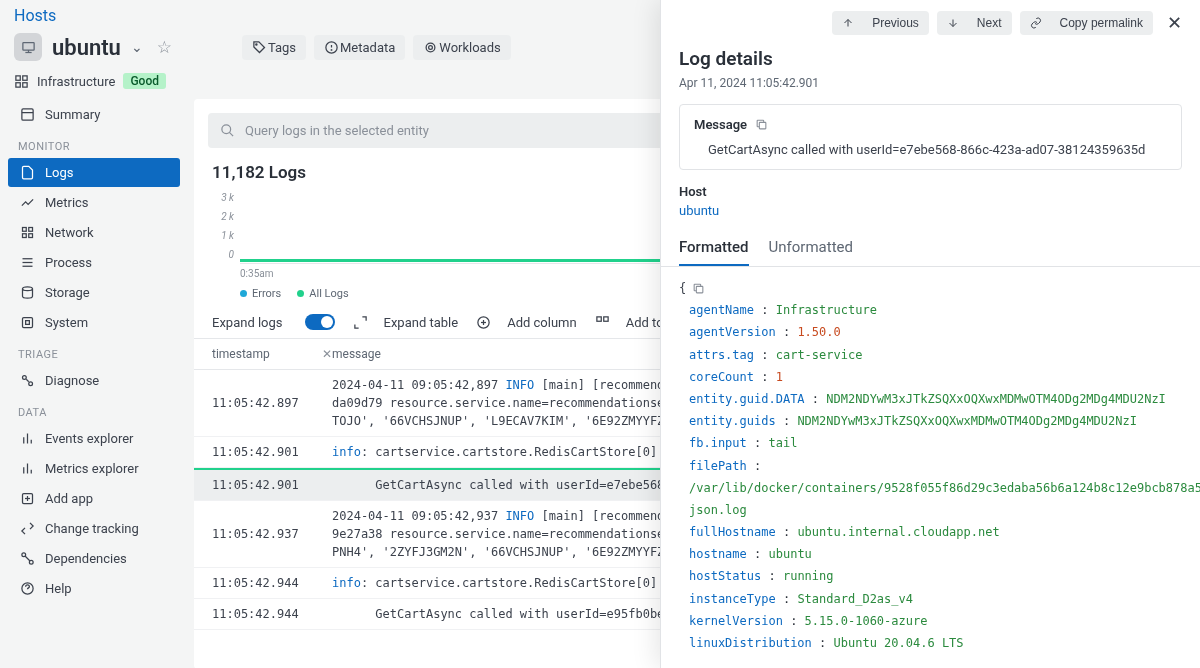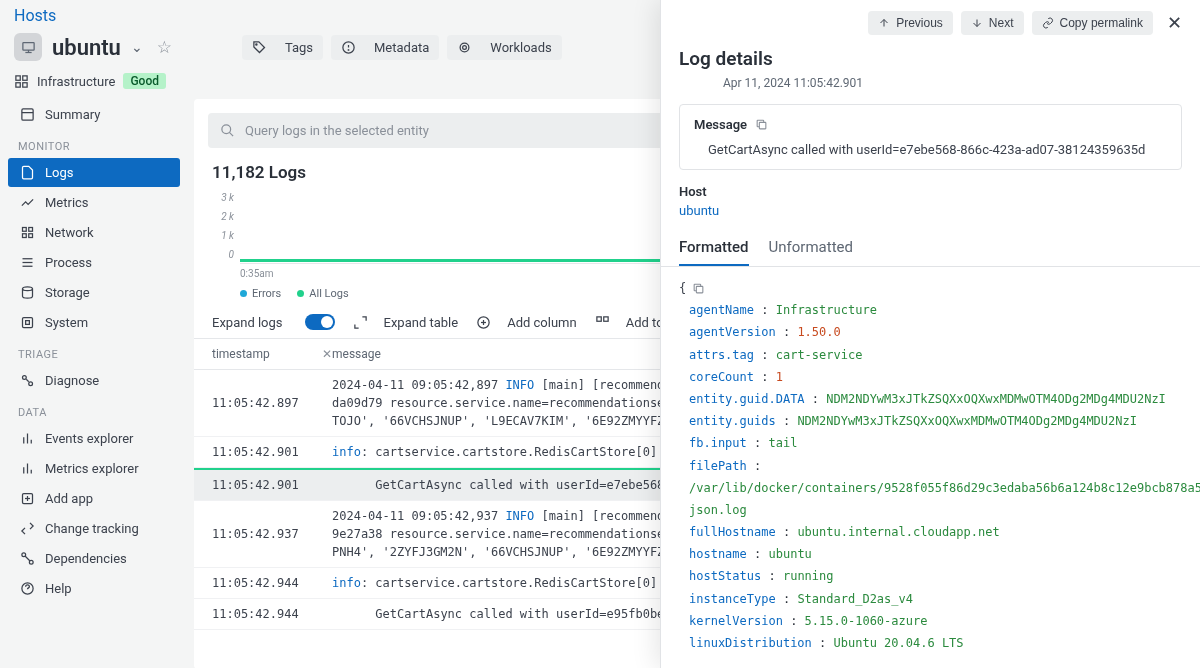"Previous" .btn { gap: 6px -> 18px }
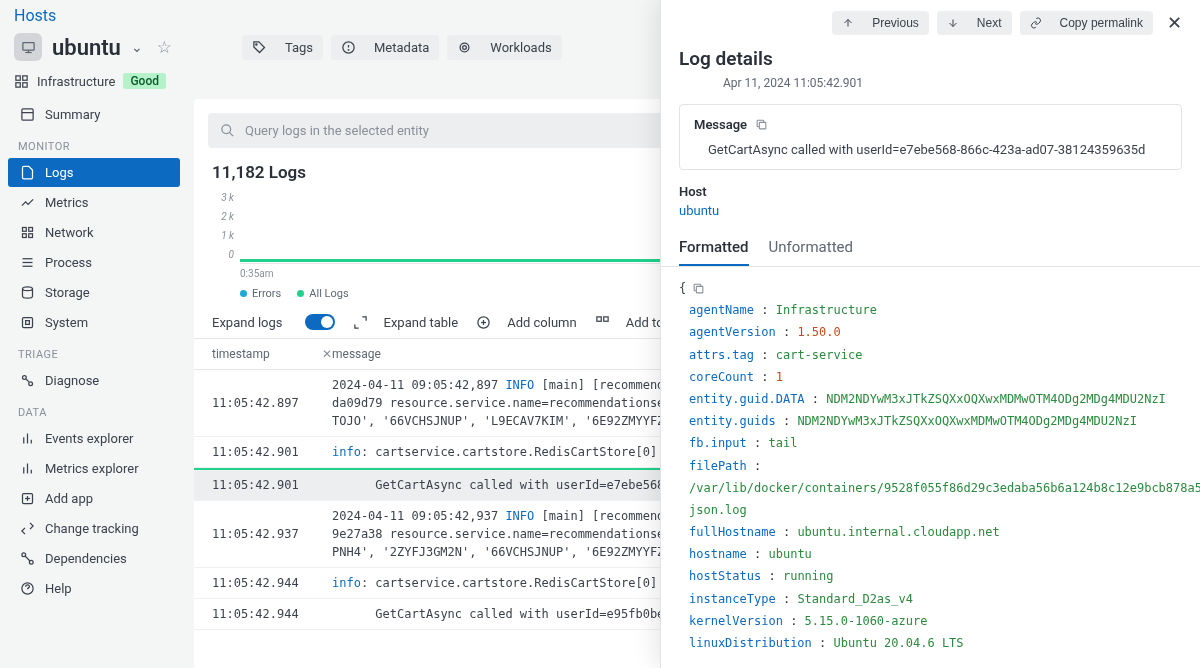"Tags" .pill { gap: 18px -> 1px }
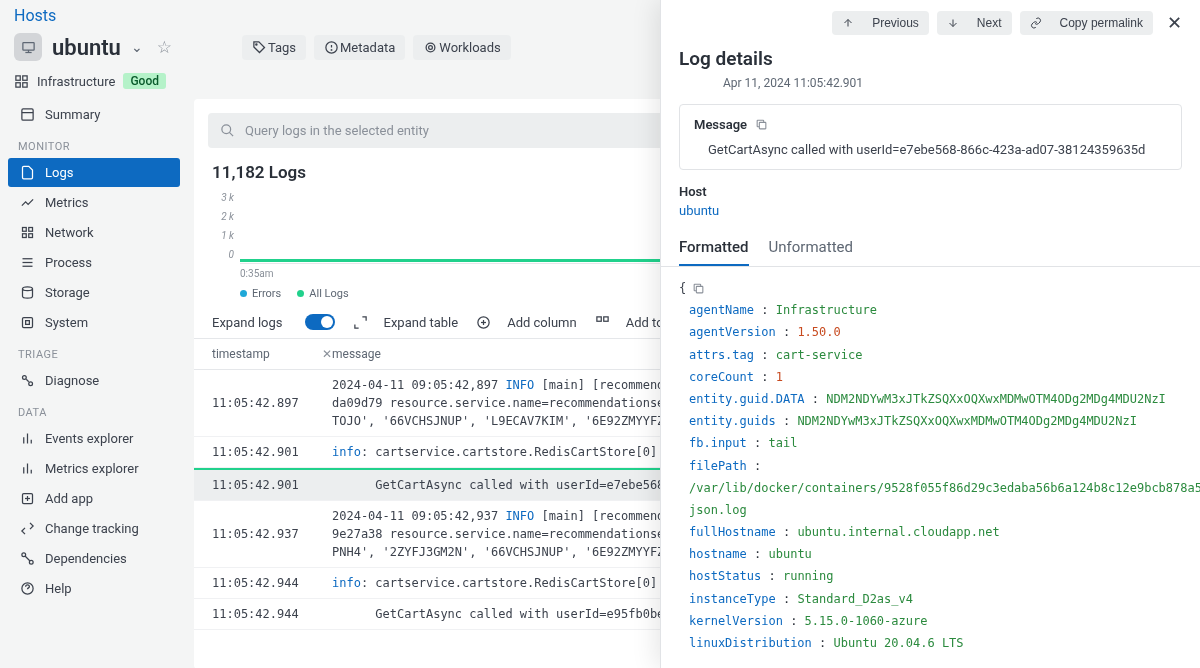"Apr 11, 2024 11:05:42.901" .panel-date { margin-left: 44px -> none }
